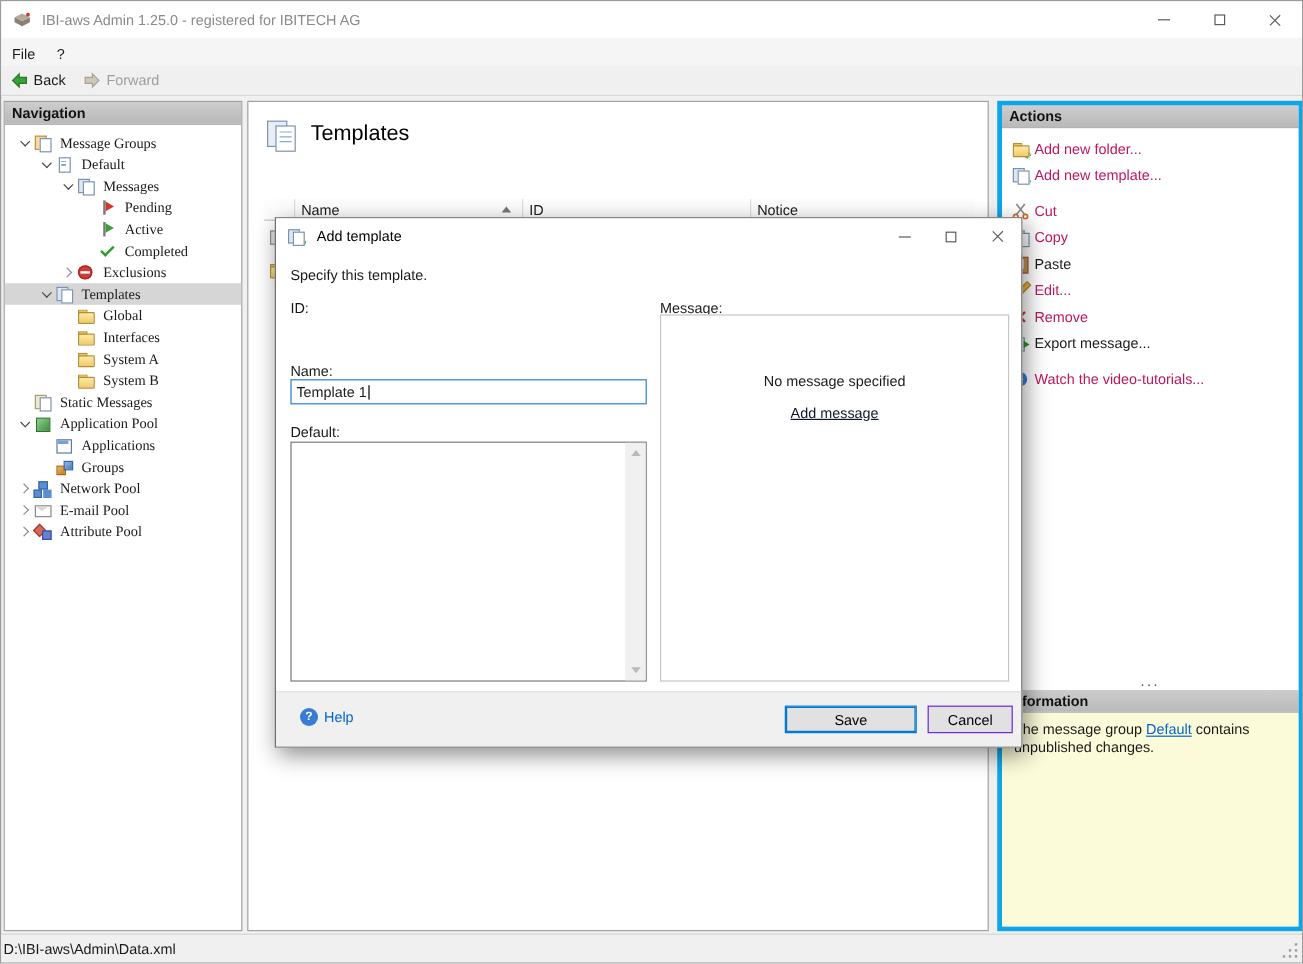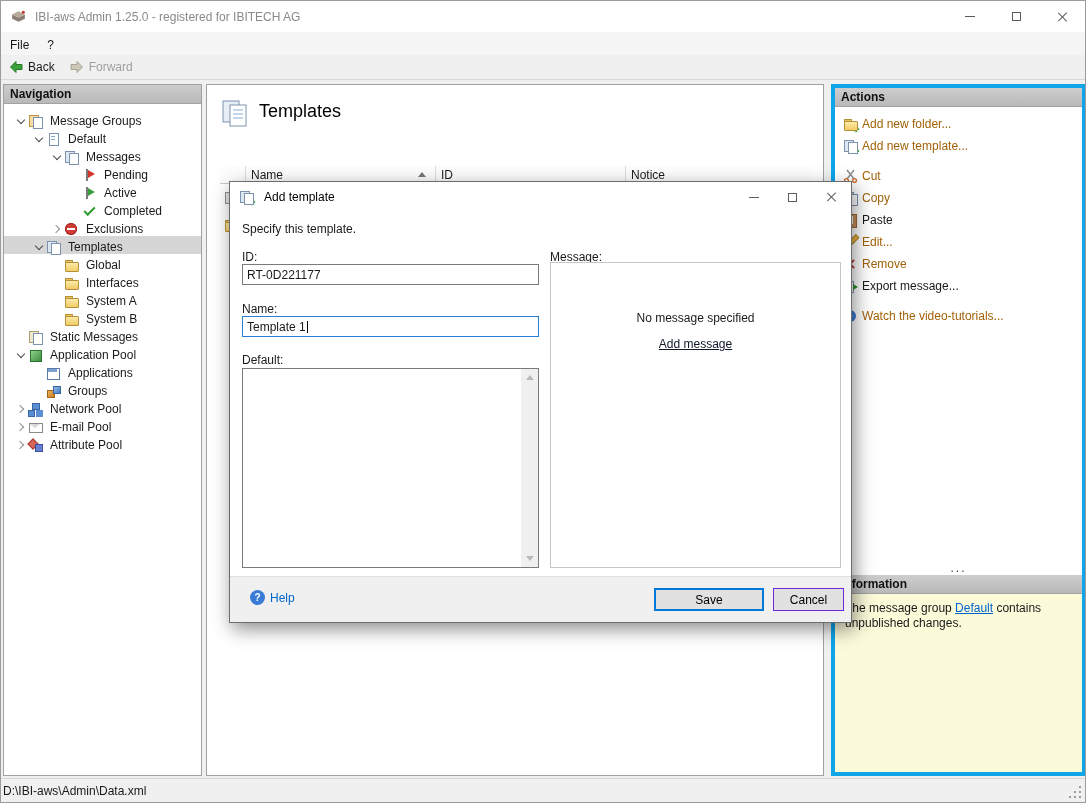"Message Groups" .trow { align-items: flex-end -> center; font-family: none -> Liberation Serif, serif }
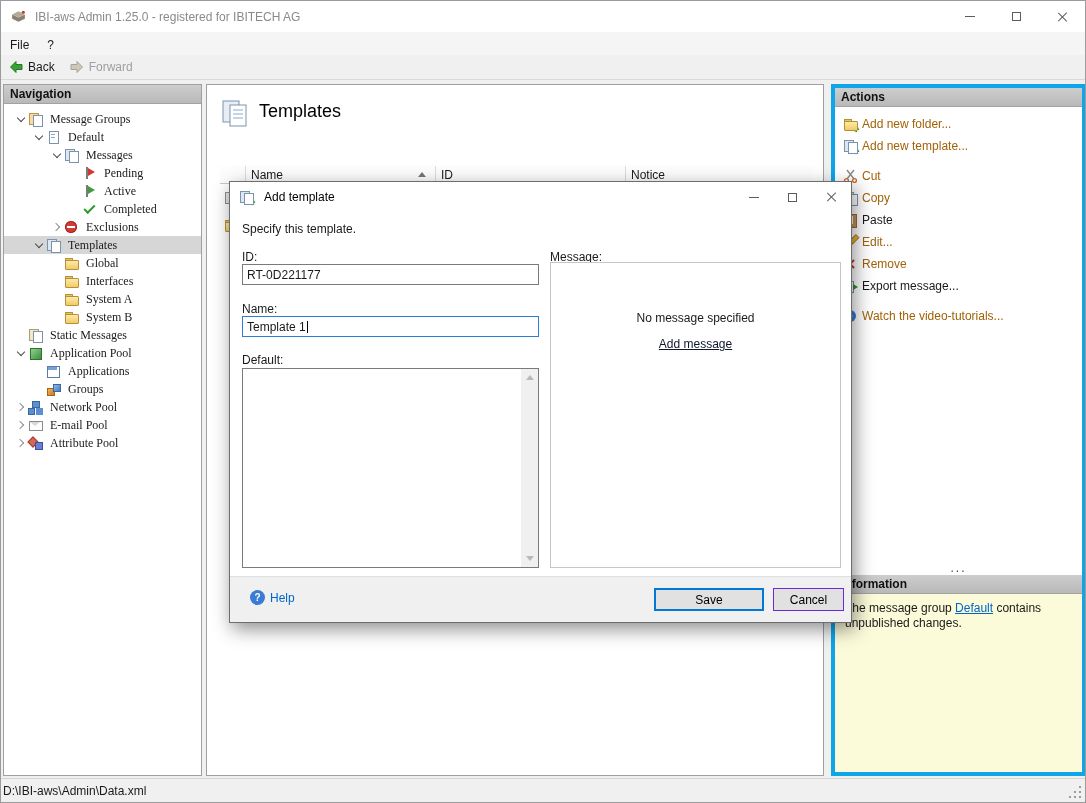"Add new folder..." .arow .albl { color: #a16207 -> #be185d }
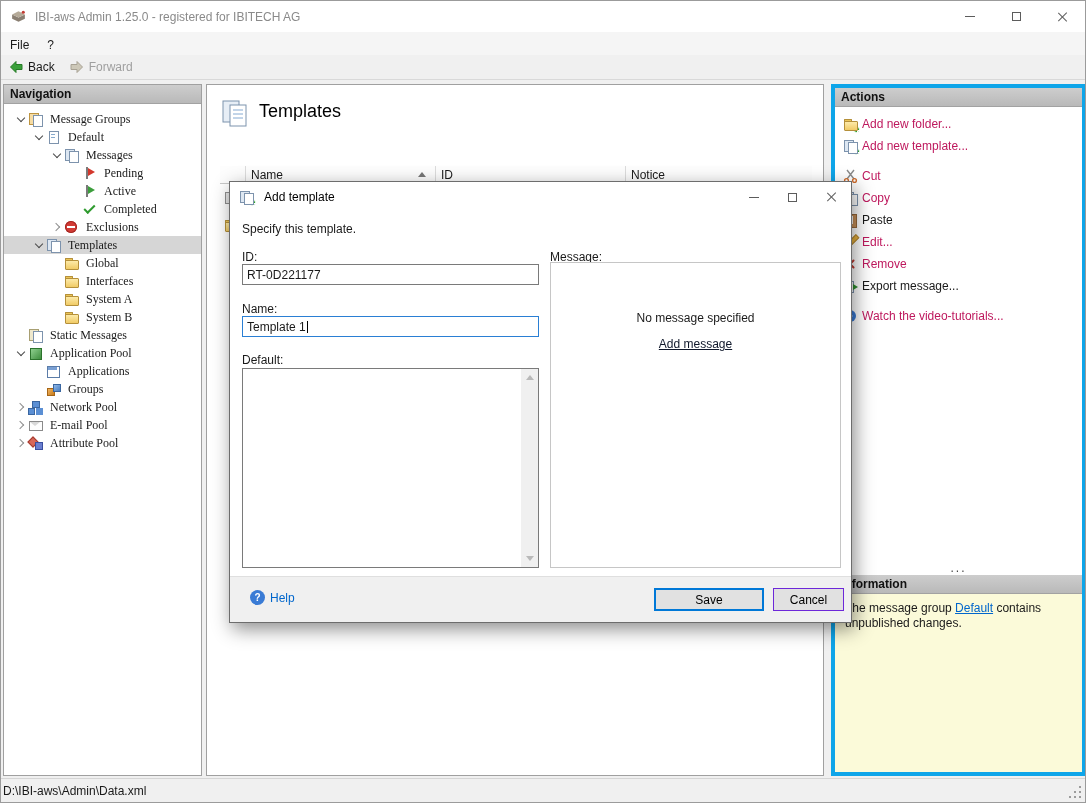"RT-0D221177" div.textbox { html: <div><span>RT-0D221177</span></div> -> none }
